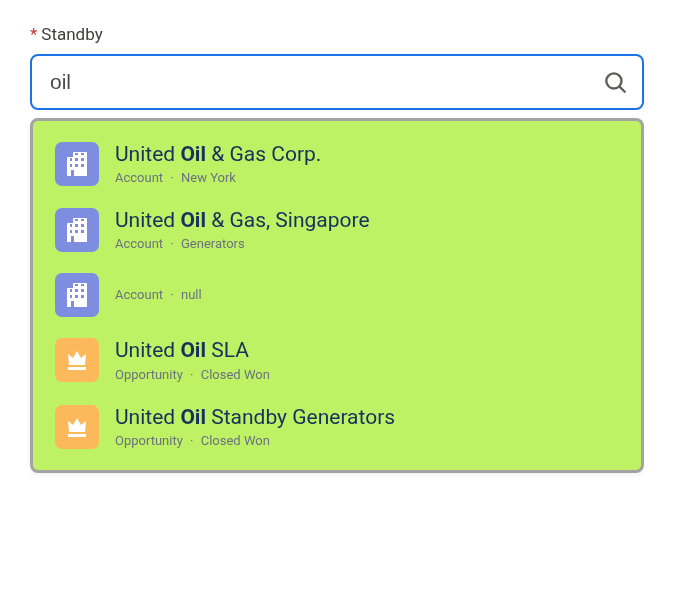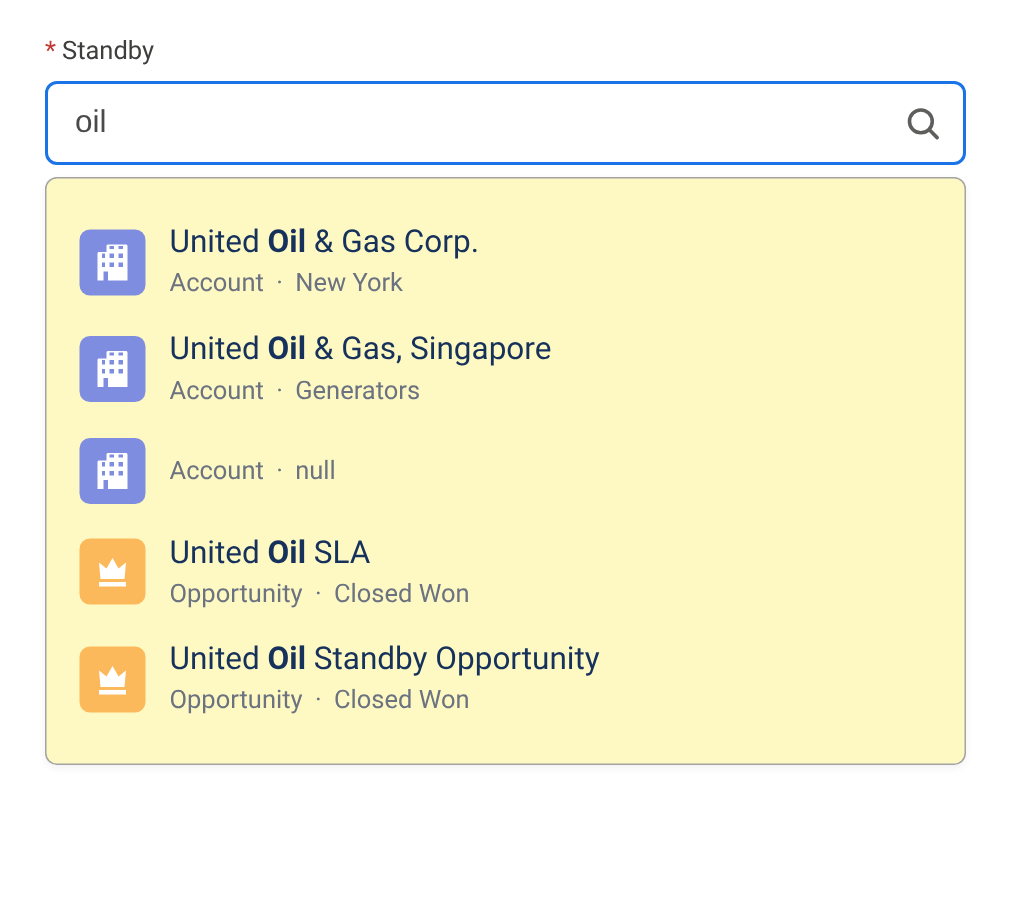"United Oil & Gas Corp." .dropdown { background: #fef9c3 -> #bef264; border: 1px solid #a3a3a3 -> 3px solid #a3a3a3; padding: 20px 0 -> 10px 0 }
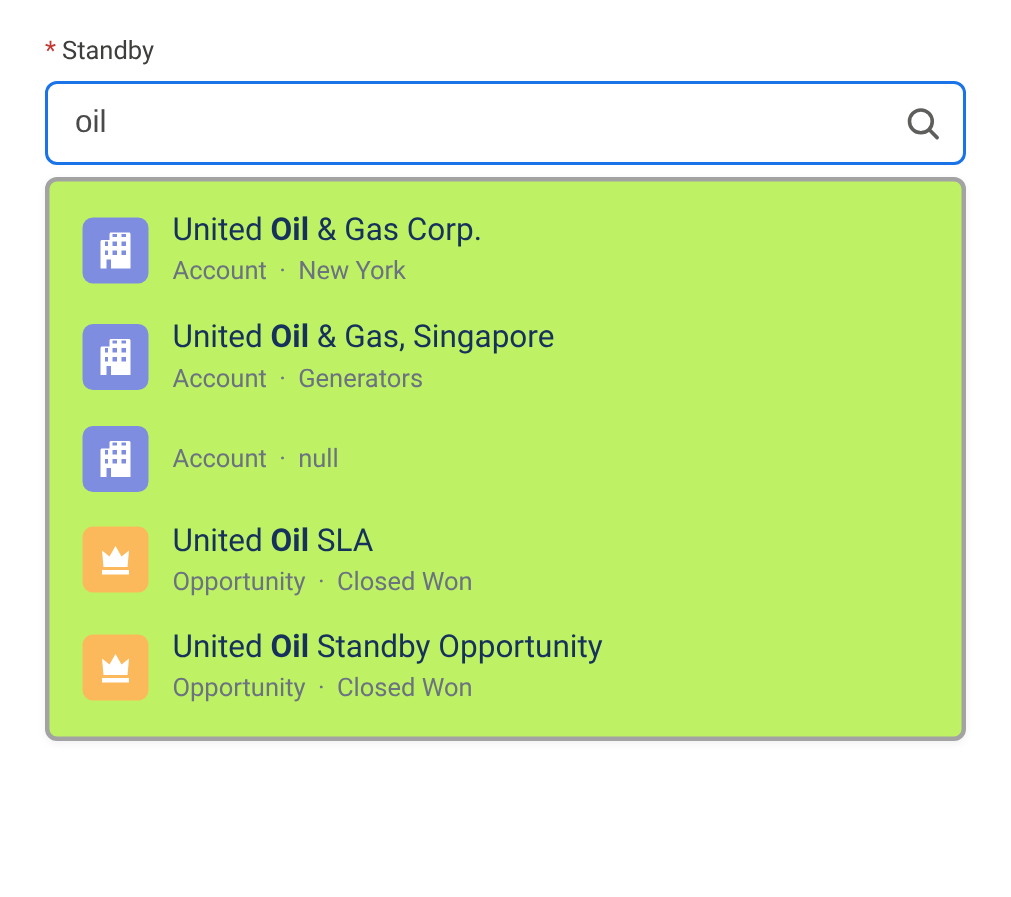"Account · New York" .result-meta { font-size: 17px -> 13px }
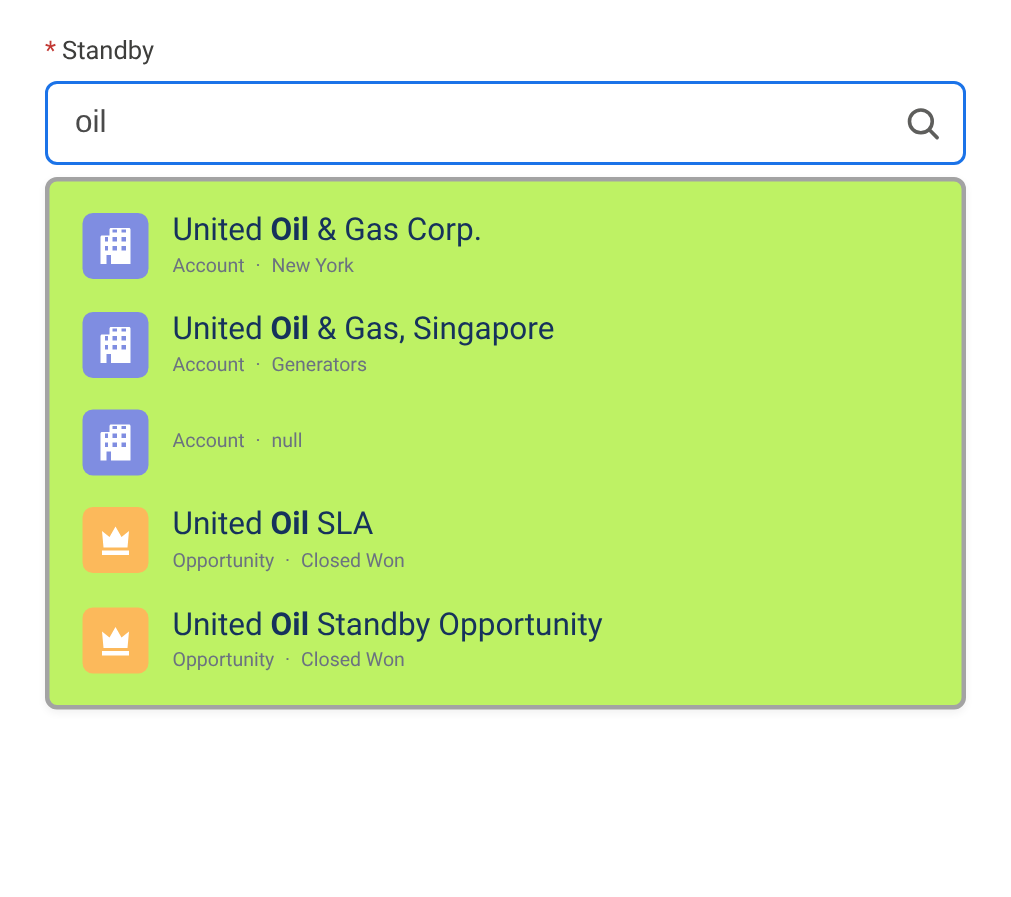"Standby Opportunity" span { text: Opportunity -> Generators }
